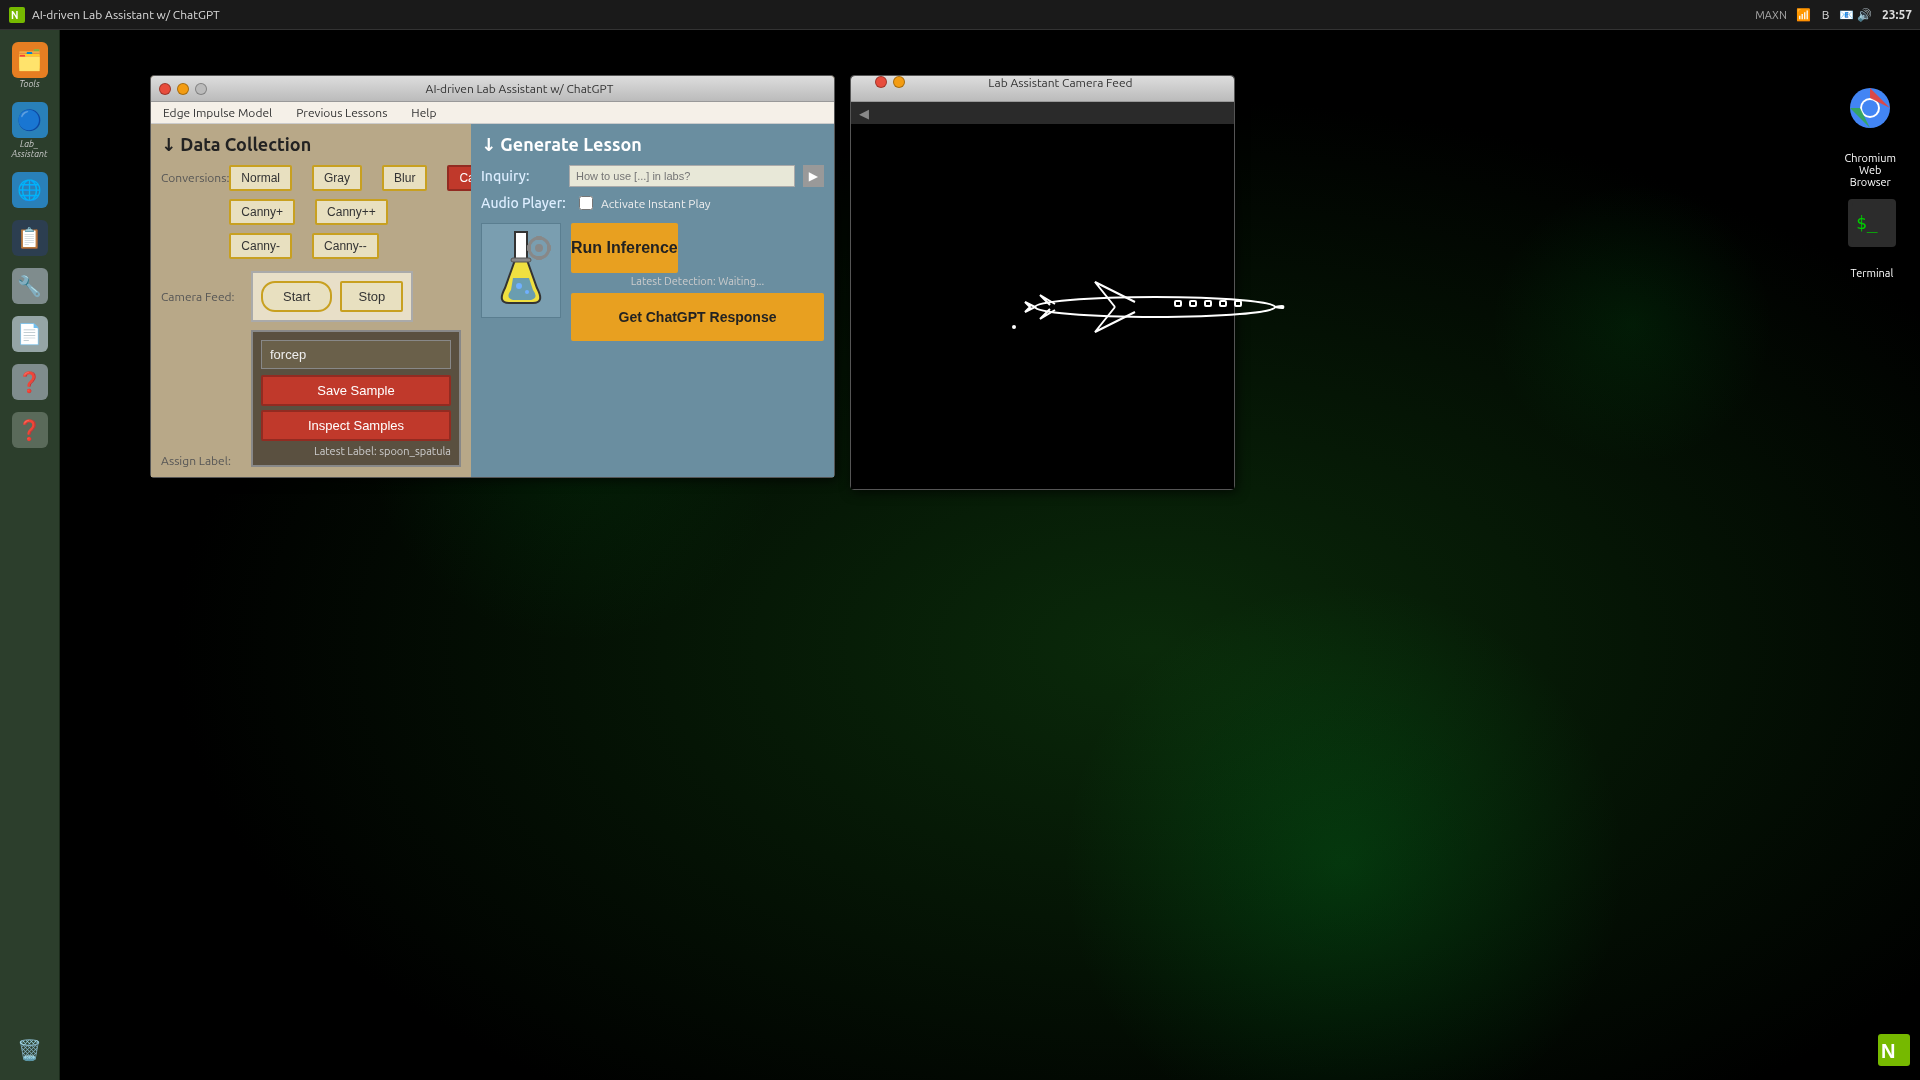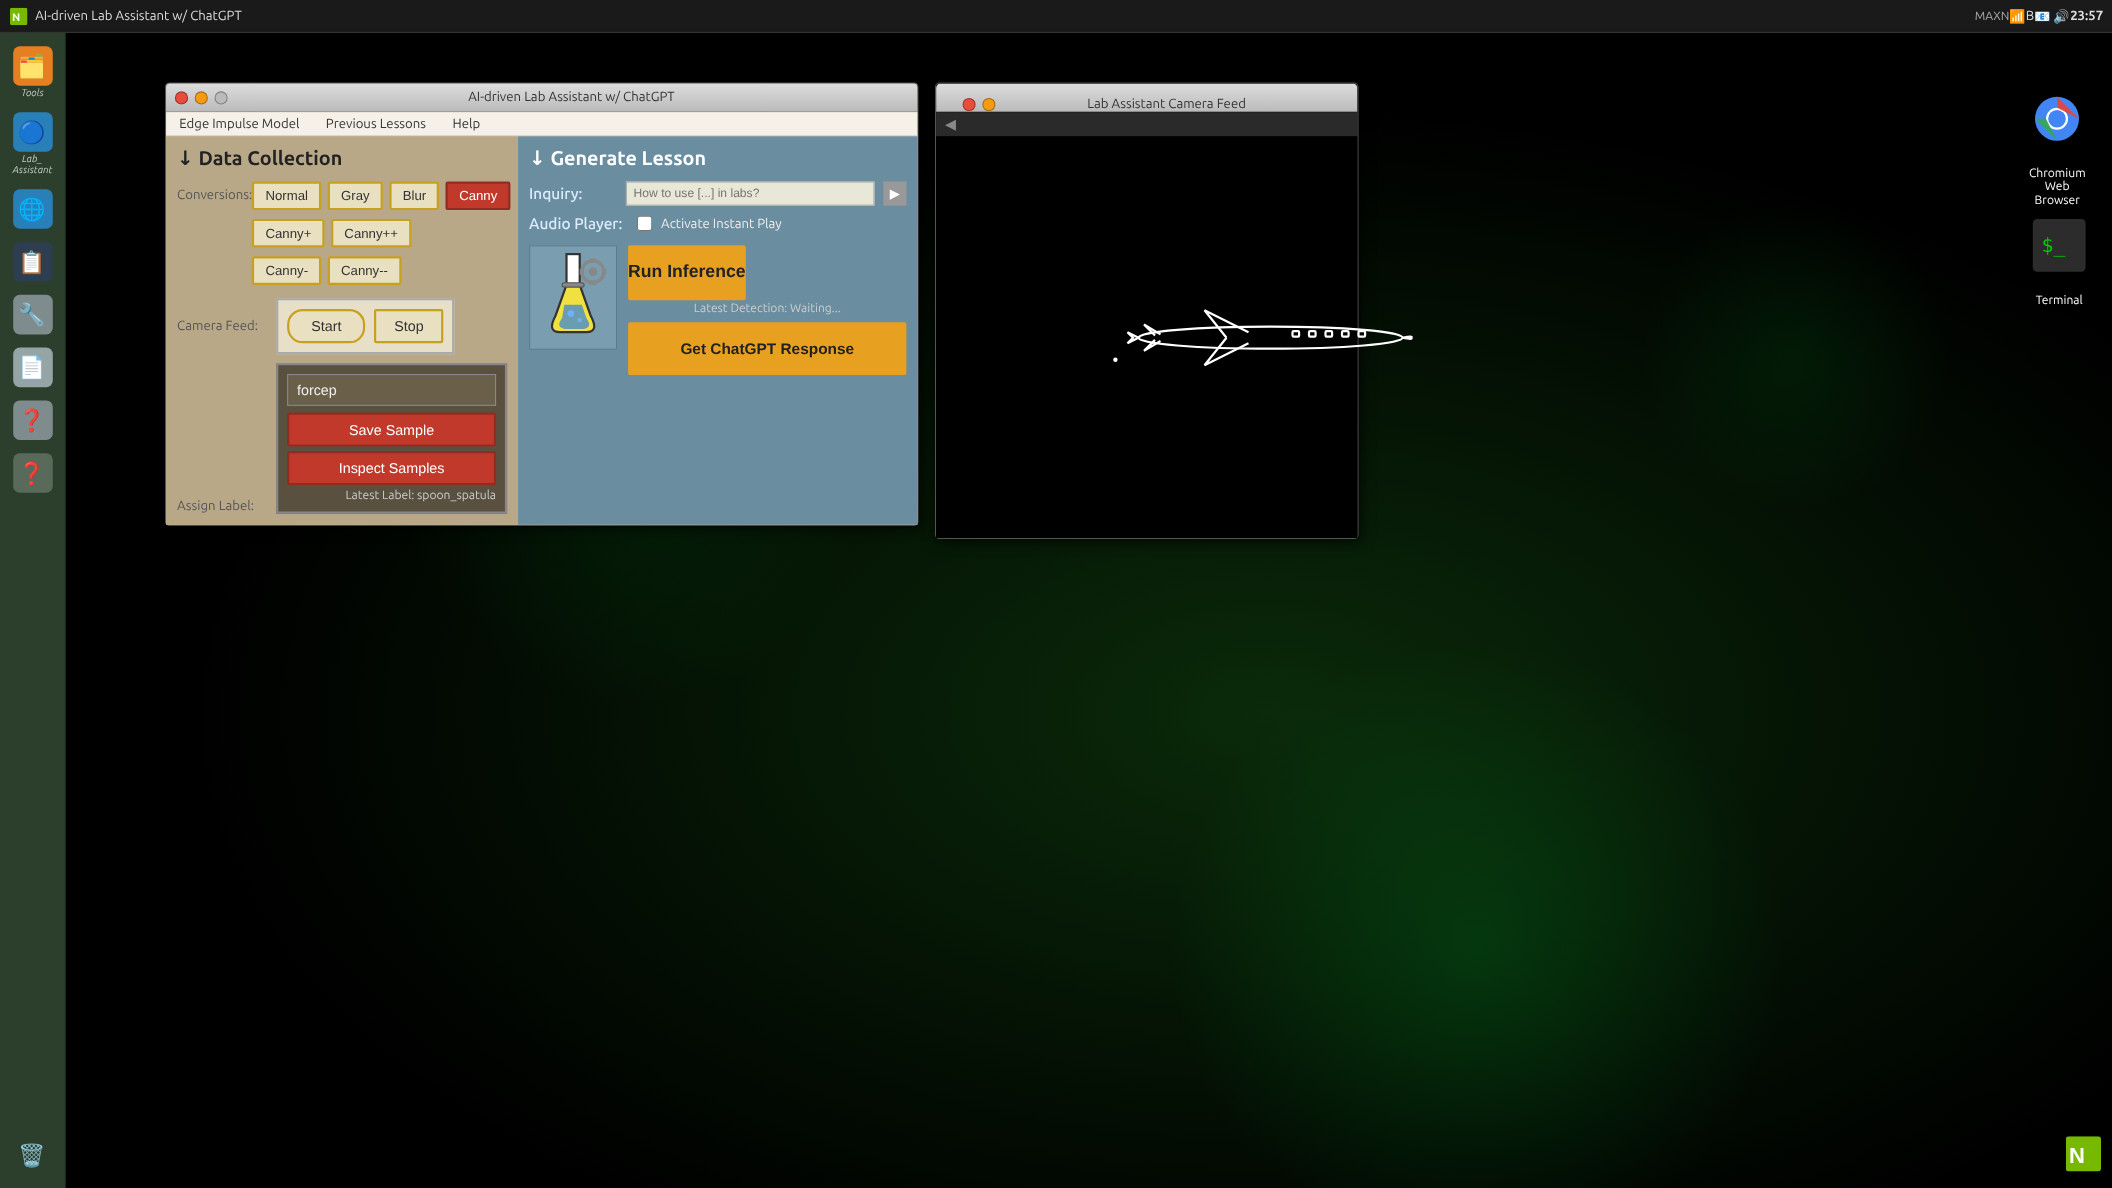"MAXN" .taskbar-right { gap: none -> 10px }
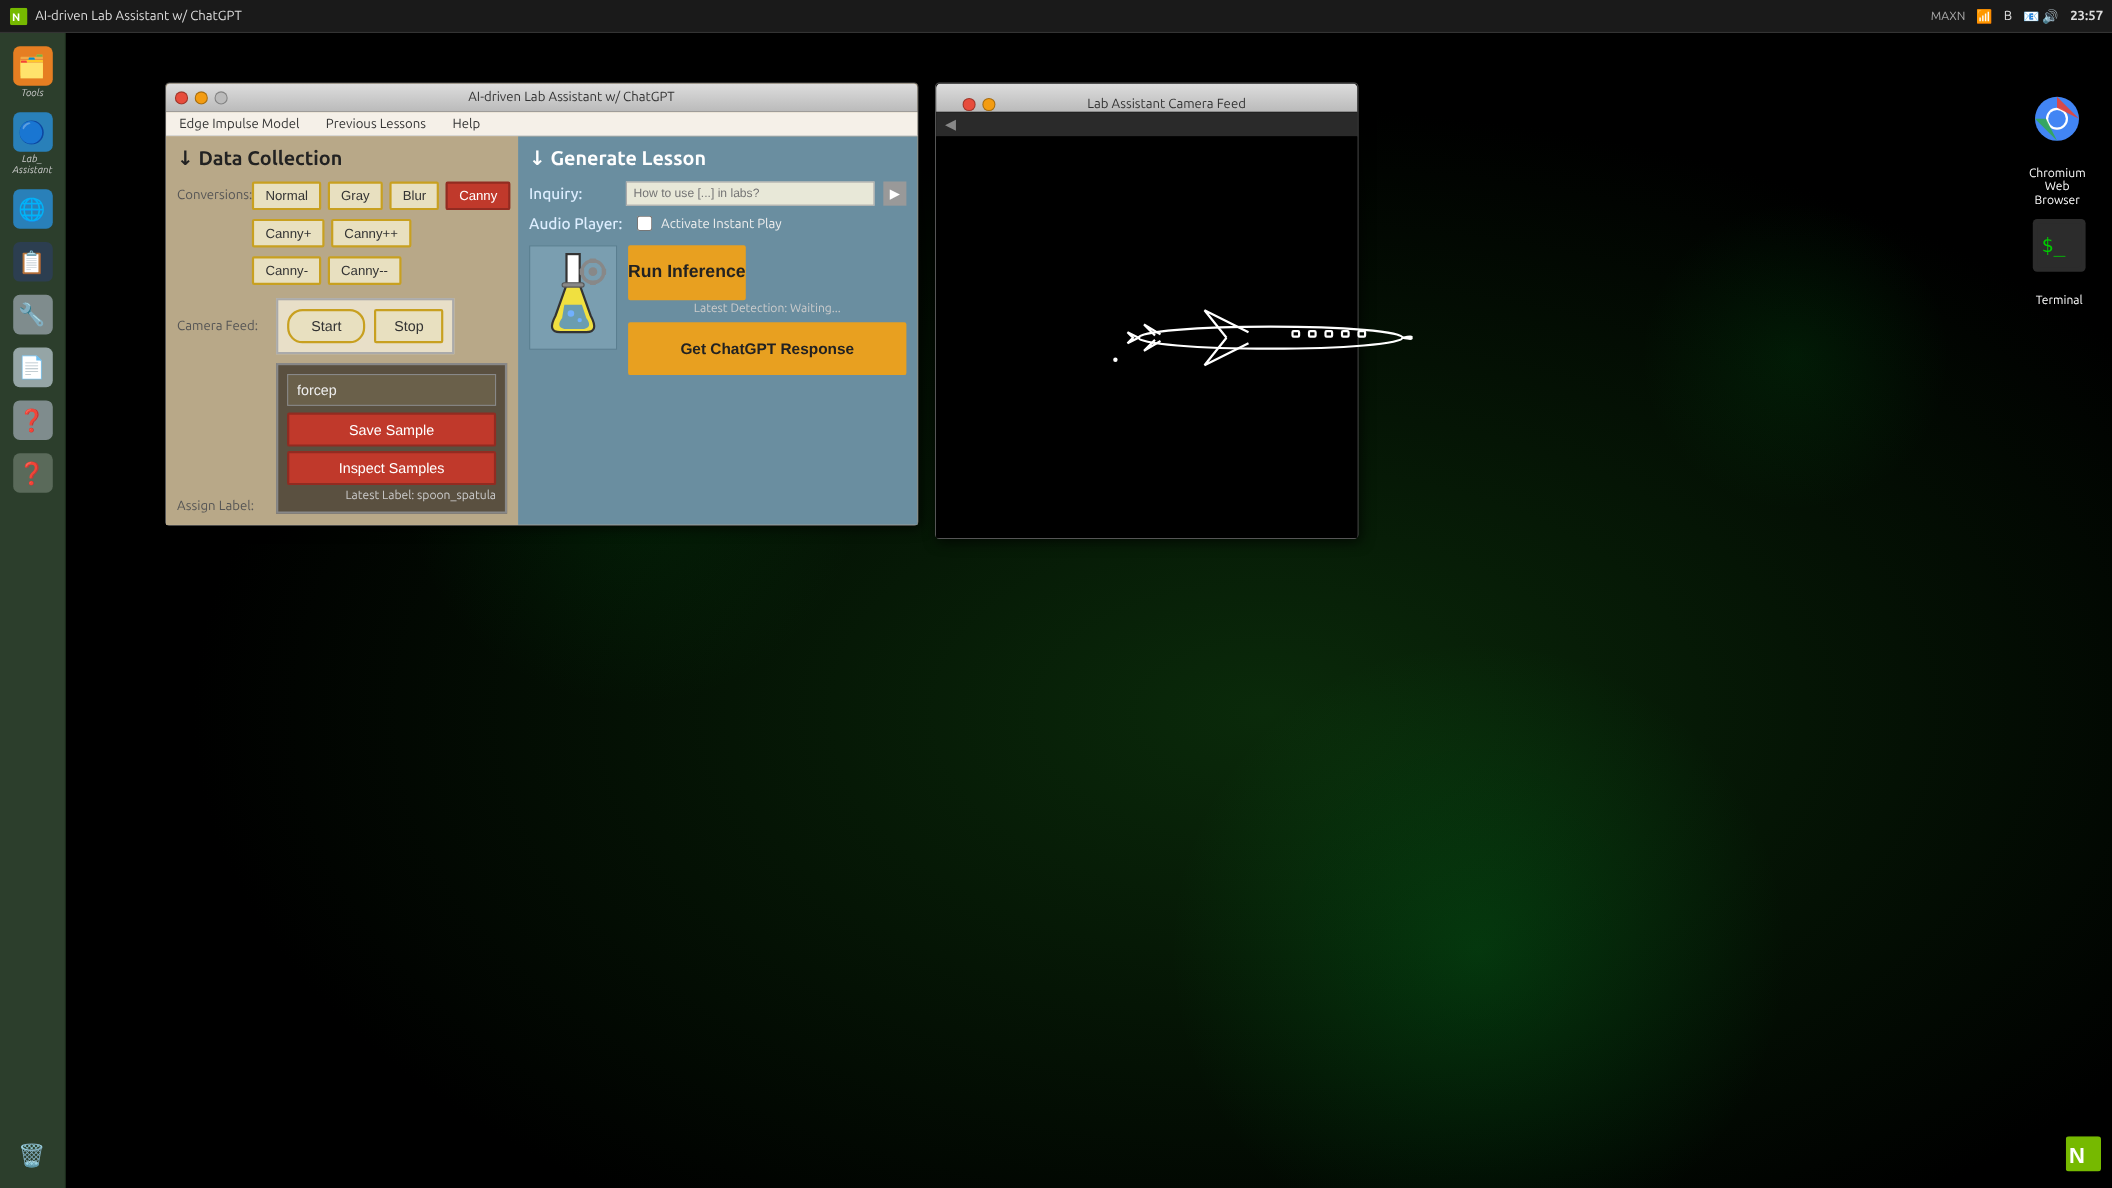"Lab Assistant Camera Feed" .camera-titlebar { align-items: flex-end -> flex-start }
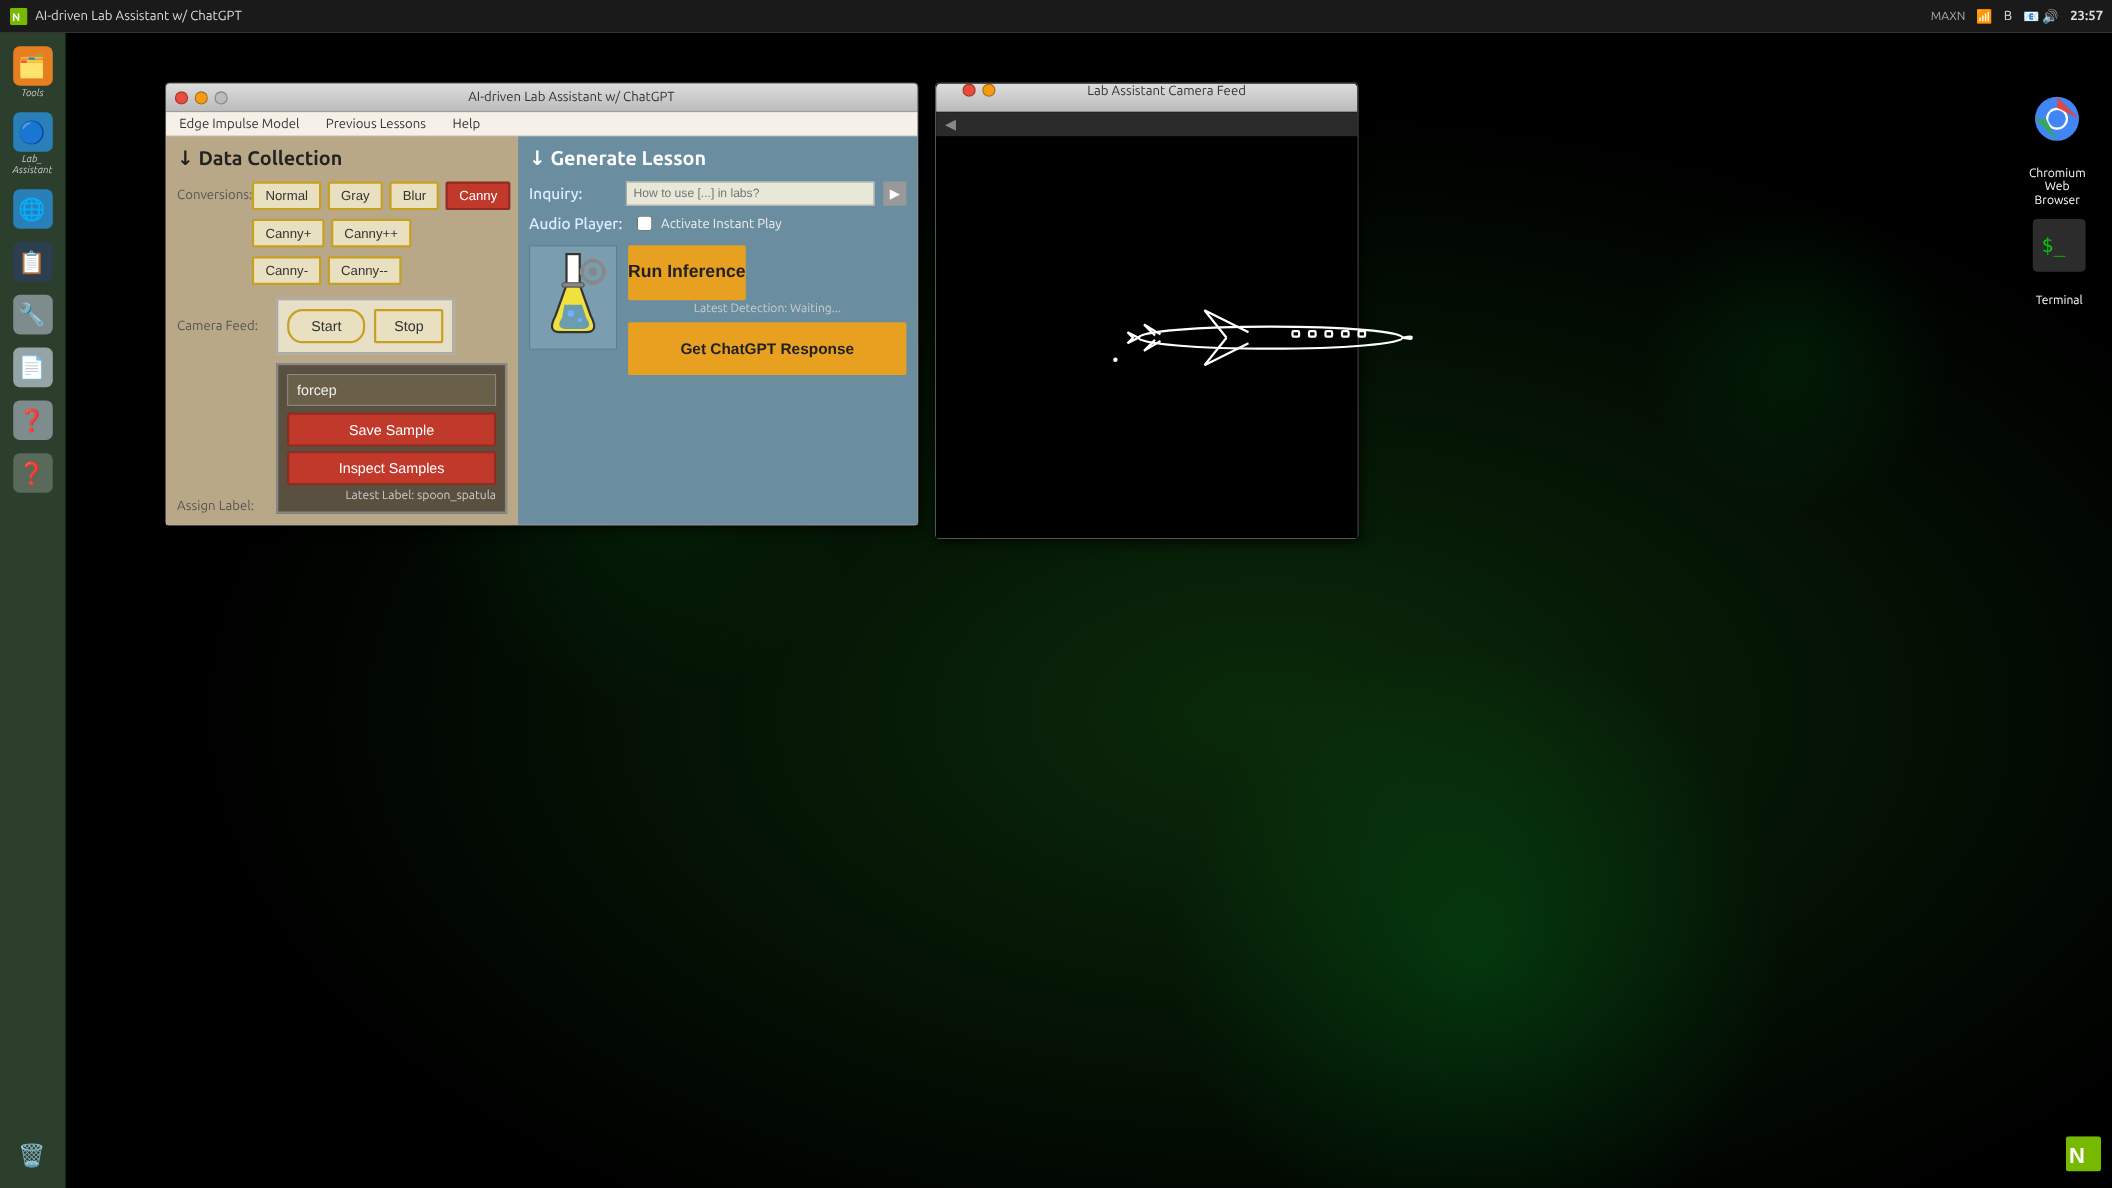"Normal" .btn-row { gap: 6px -> 20px }
